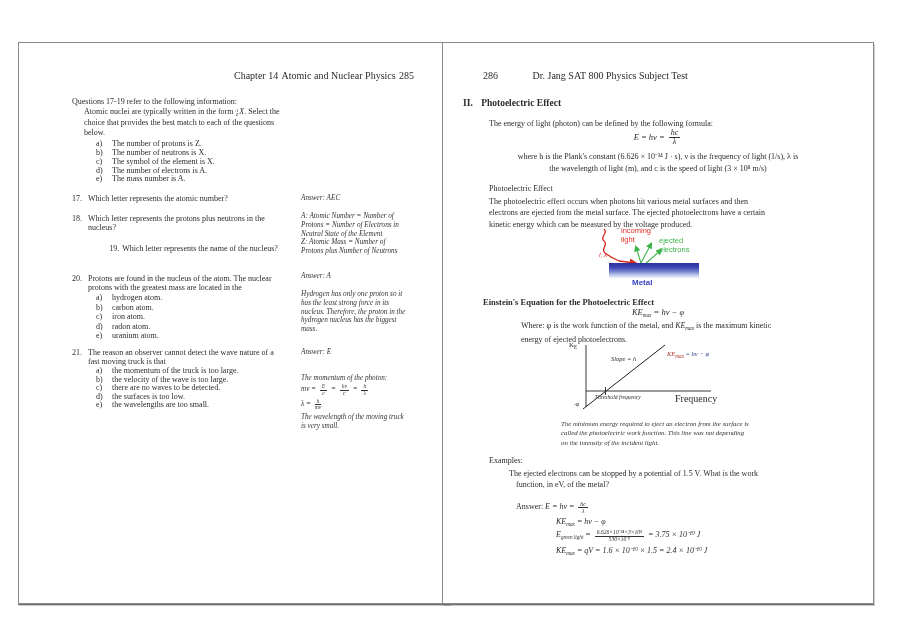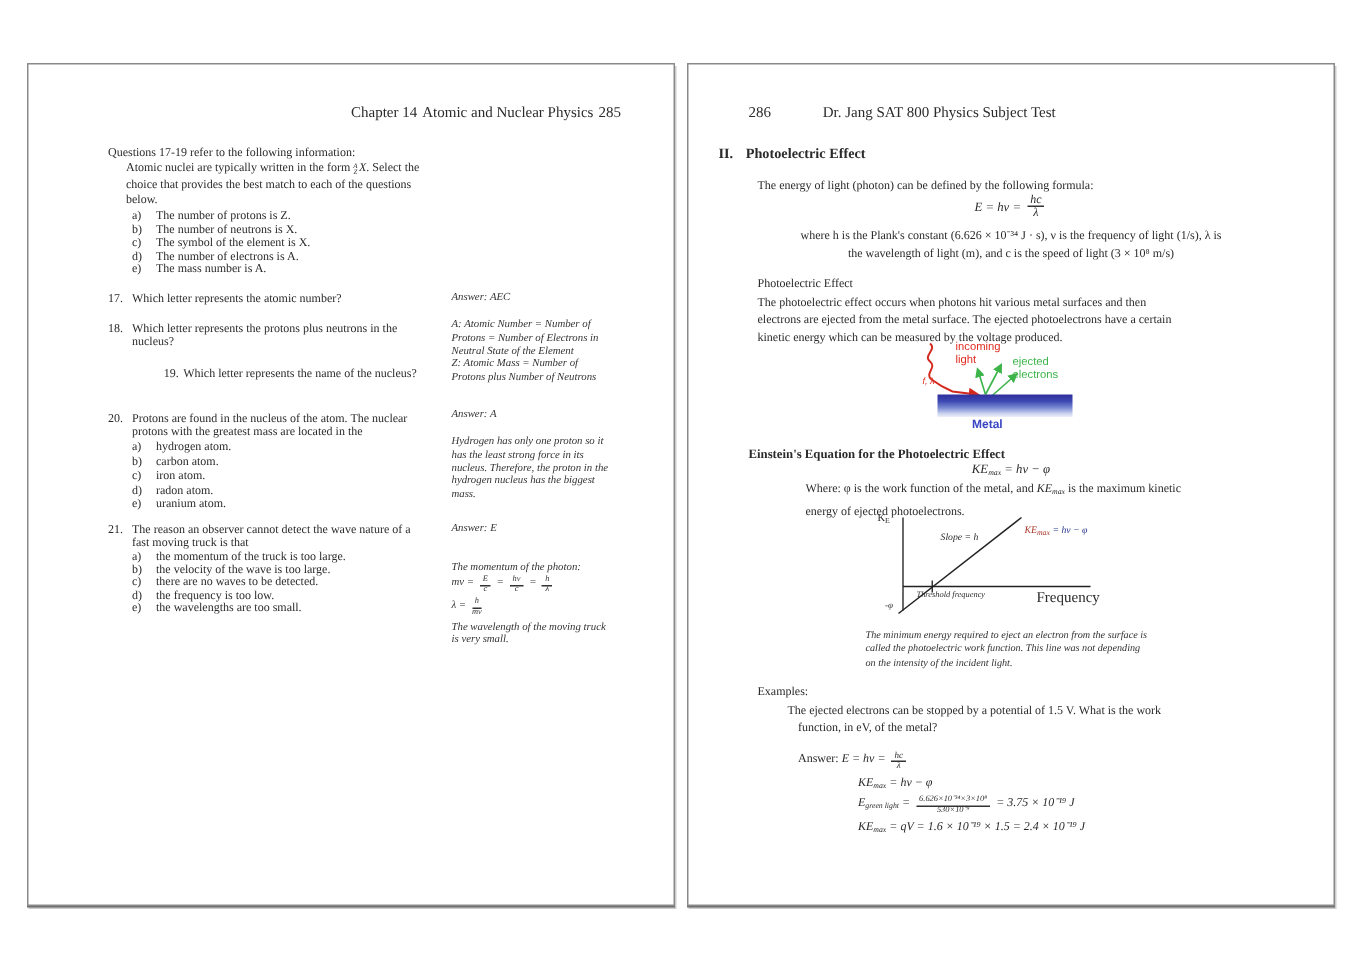"286 Dr. Jang SAT 800" div.page { left: 458px -> 442px }
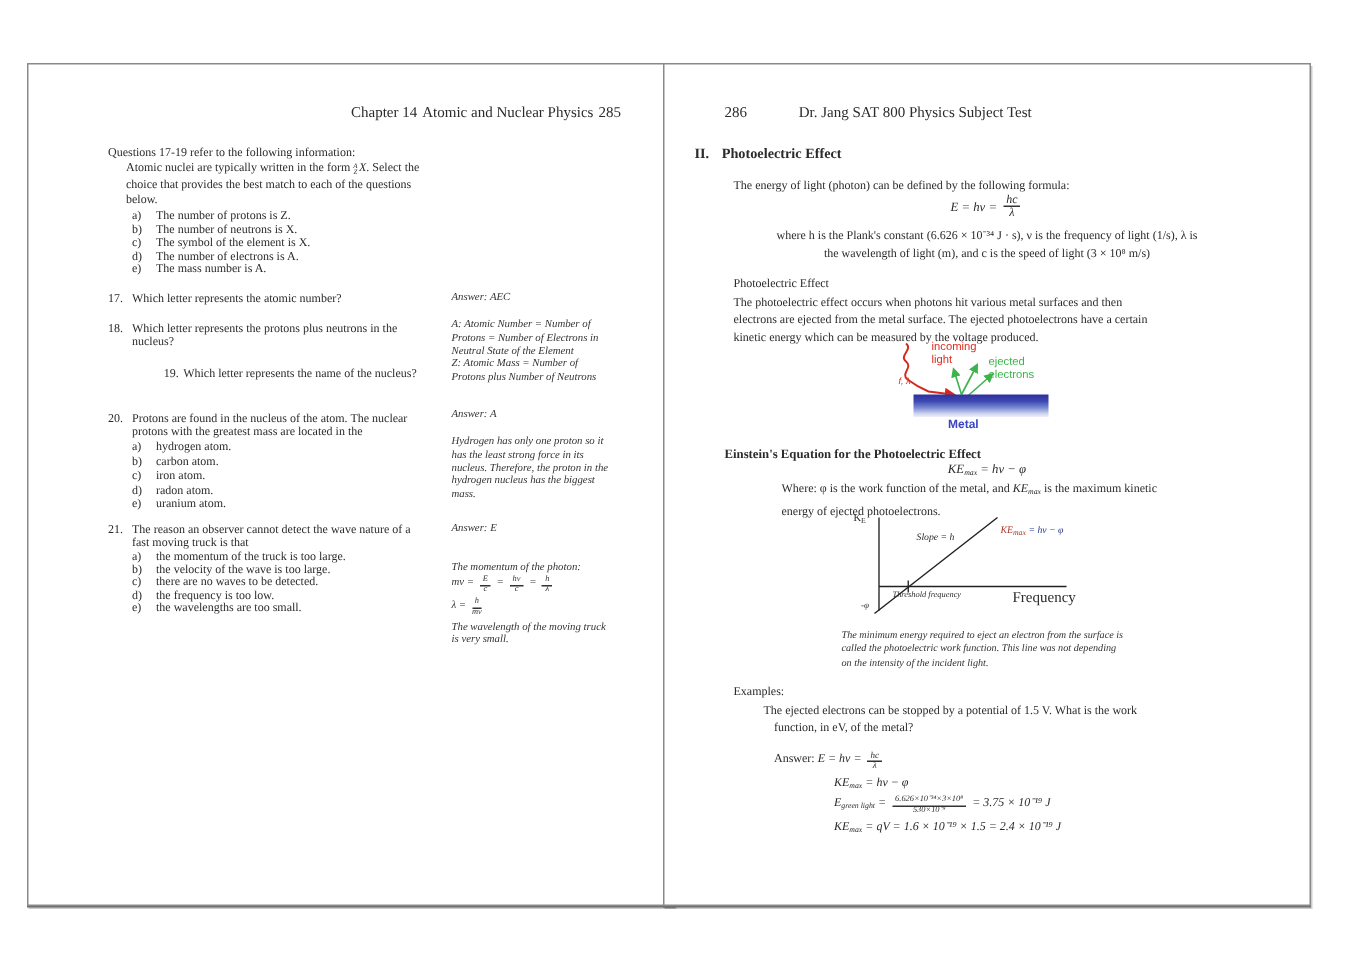"a) The number of protons" .opts { margin-left: 16px -> 24px }
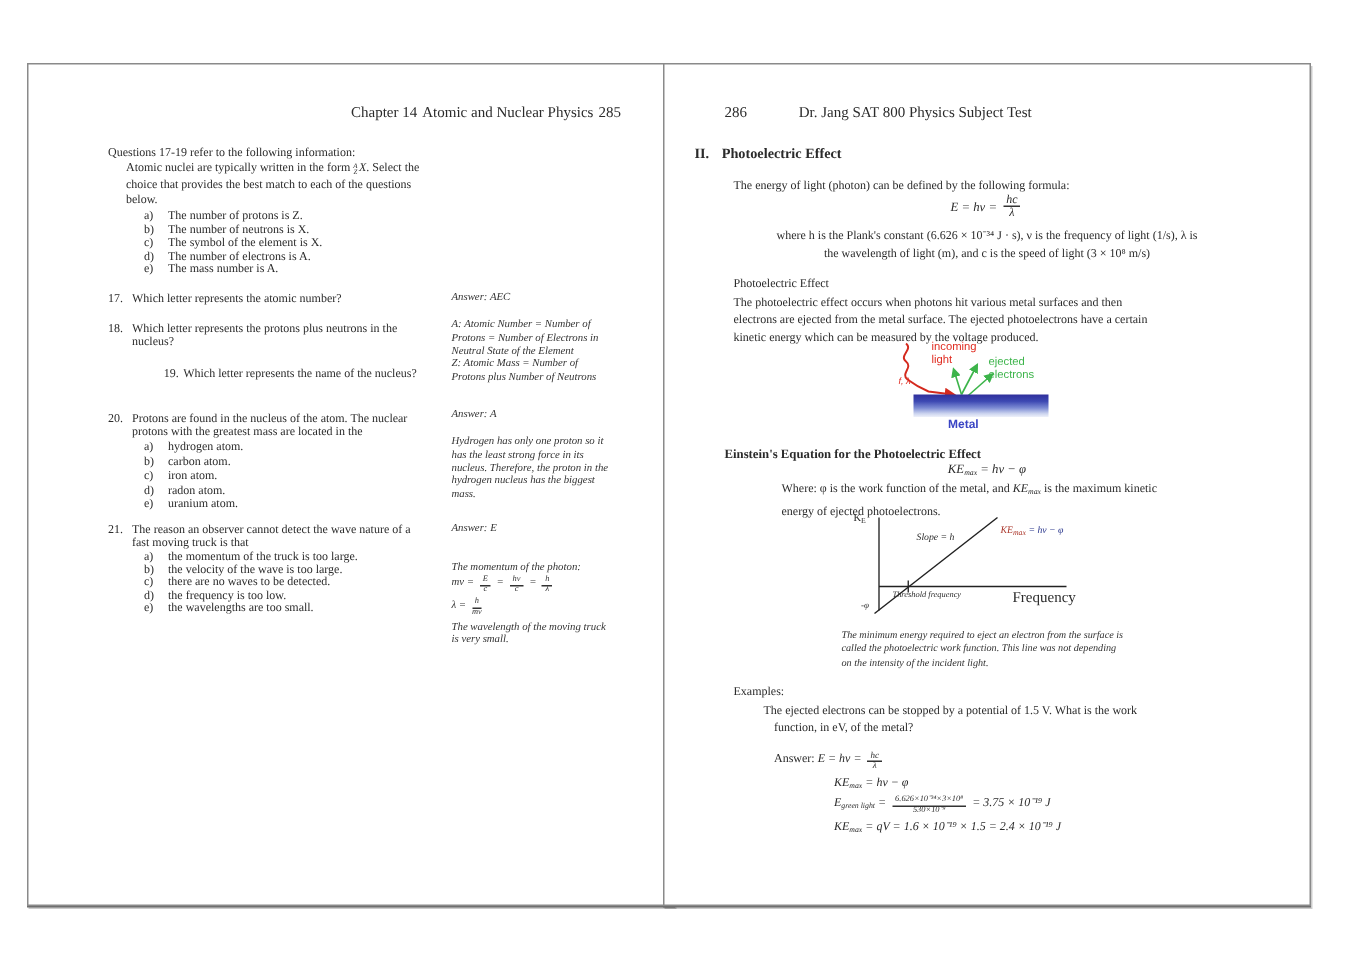"the frequency is too low." span { text: frequency -> surfaces }
